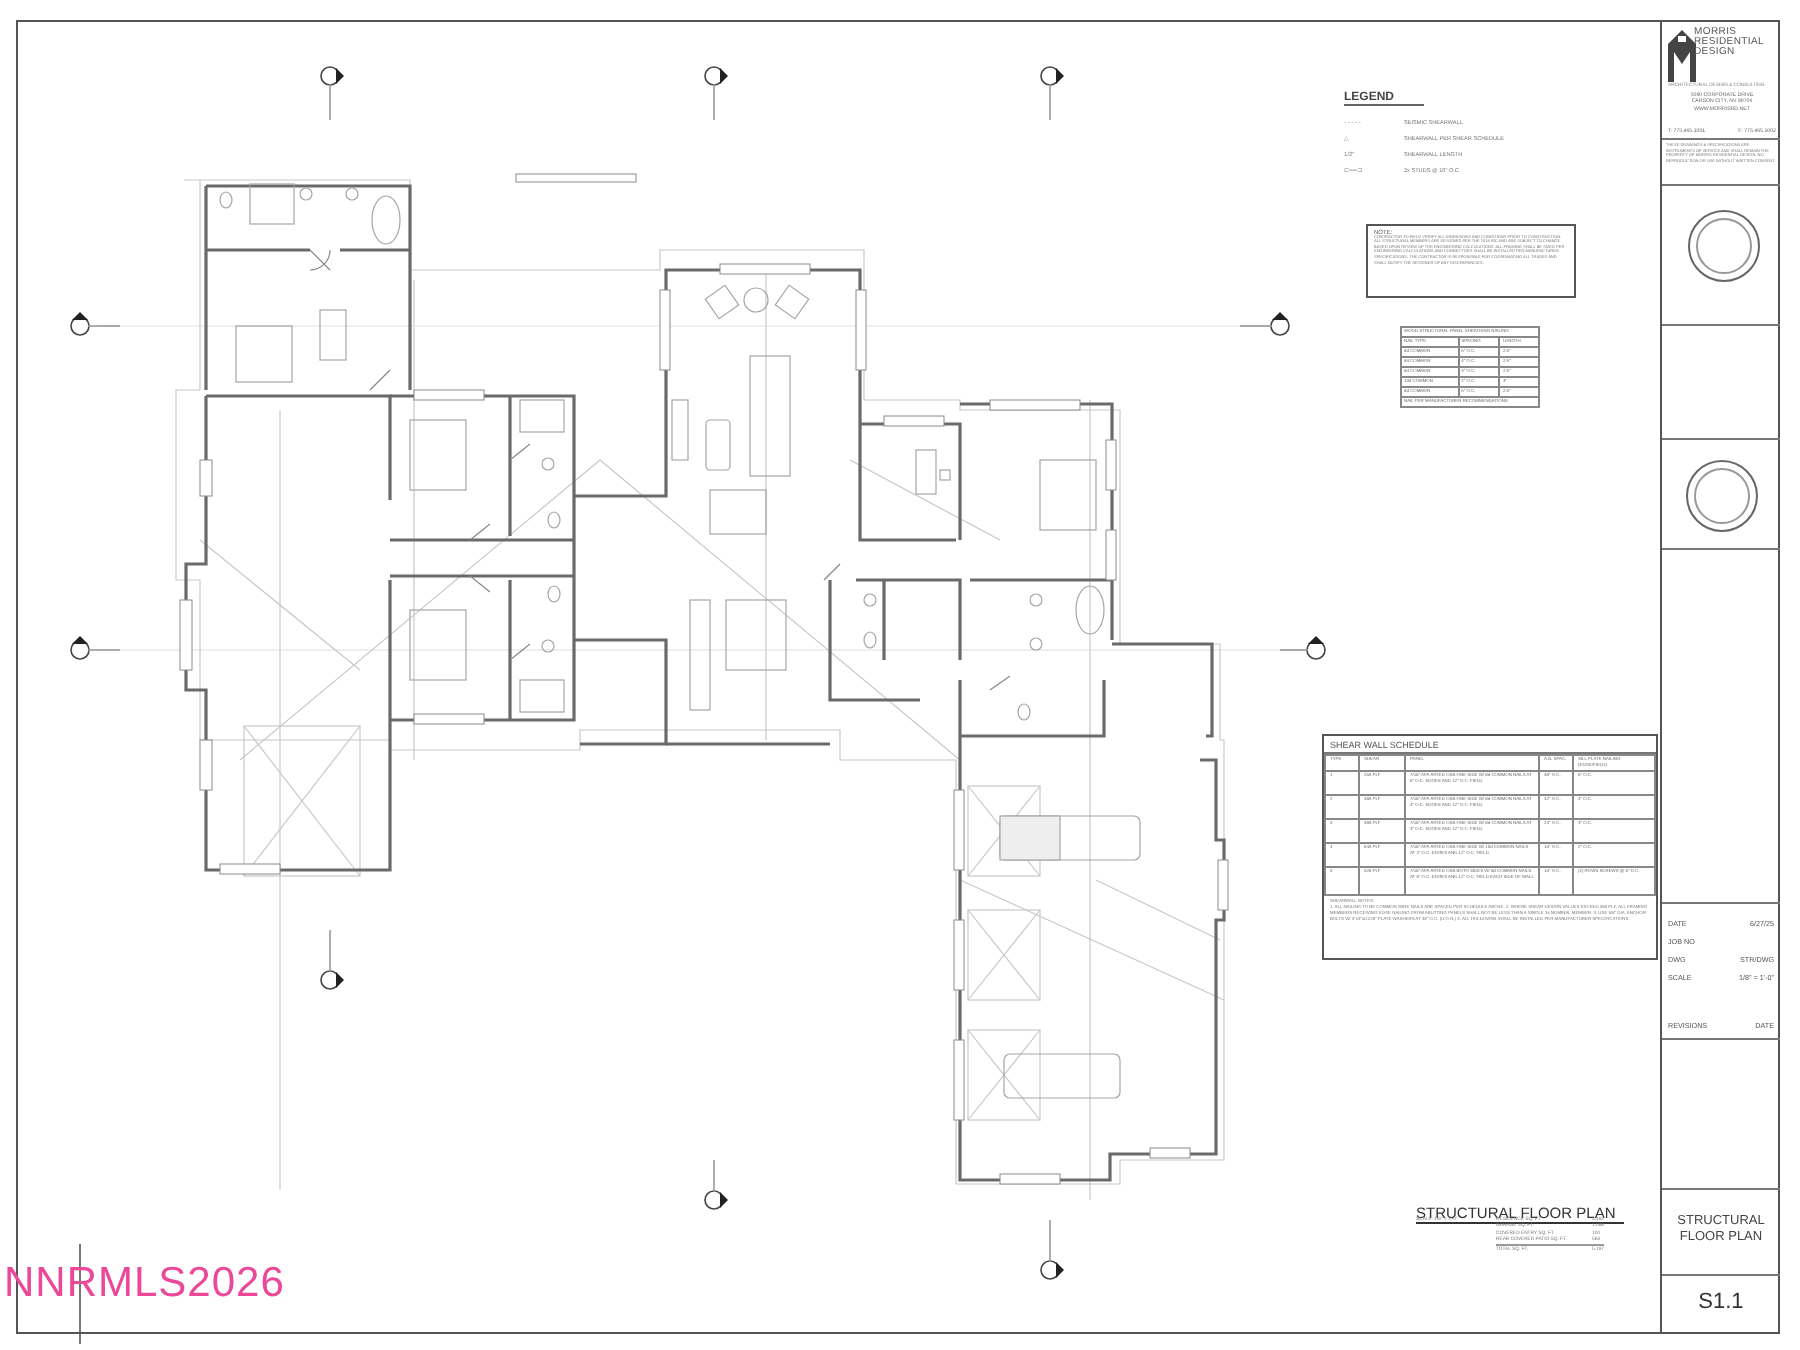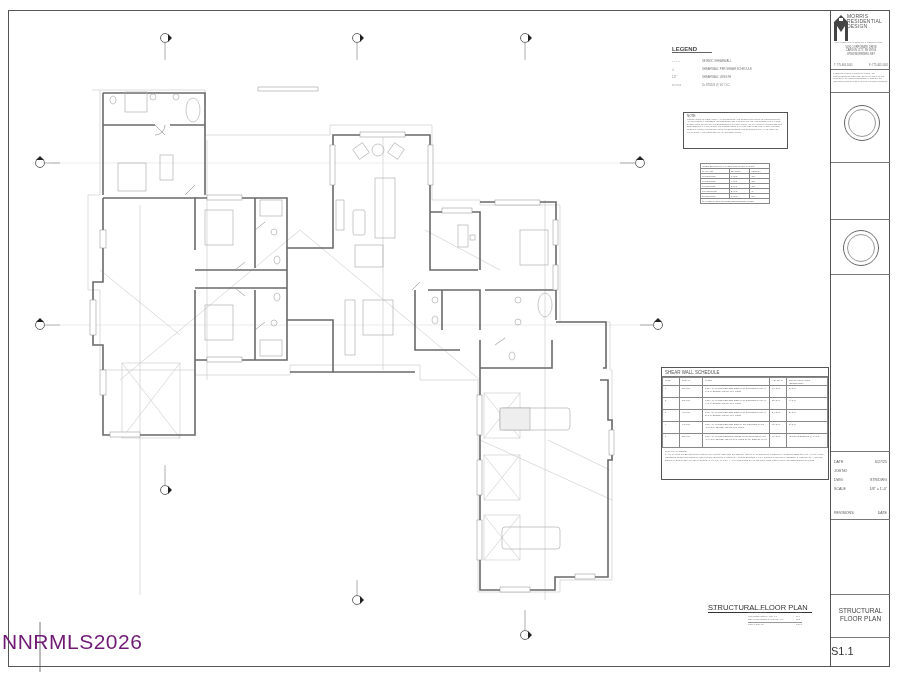"NNRMLS2026" .watermark { color: #701a75 -> #ec4899 }
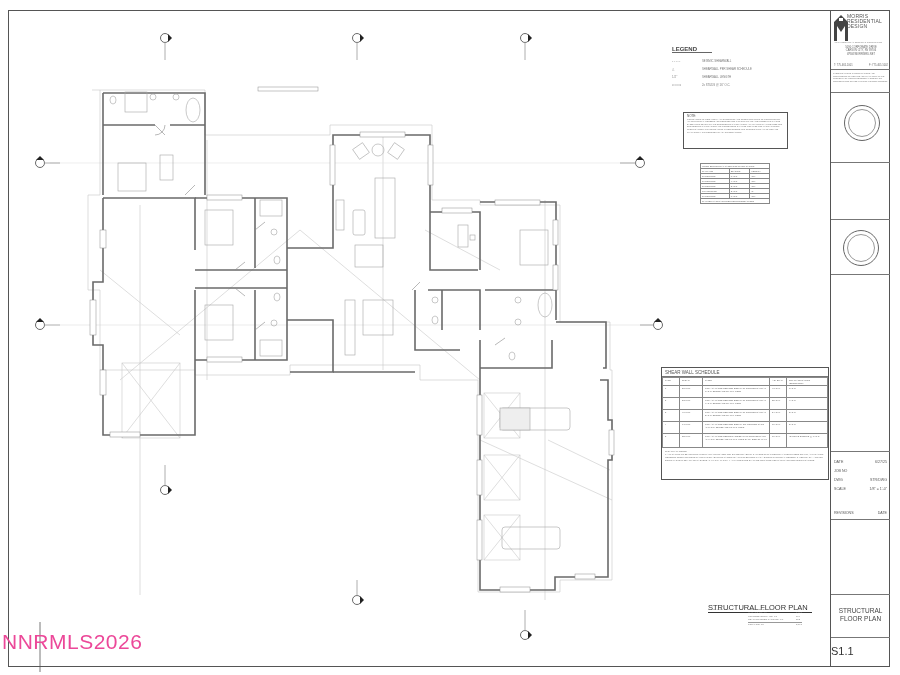"S1.1" .sheet-num { text-align: left -> center }
